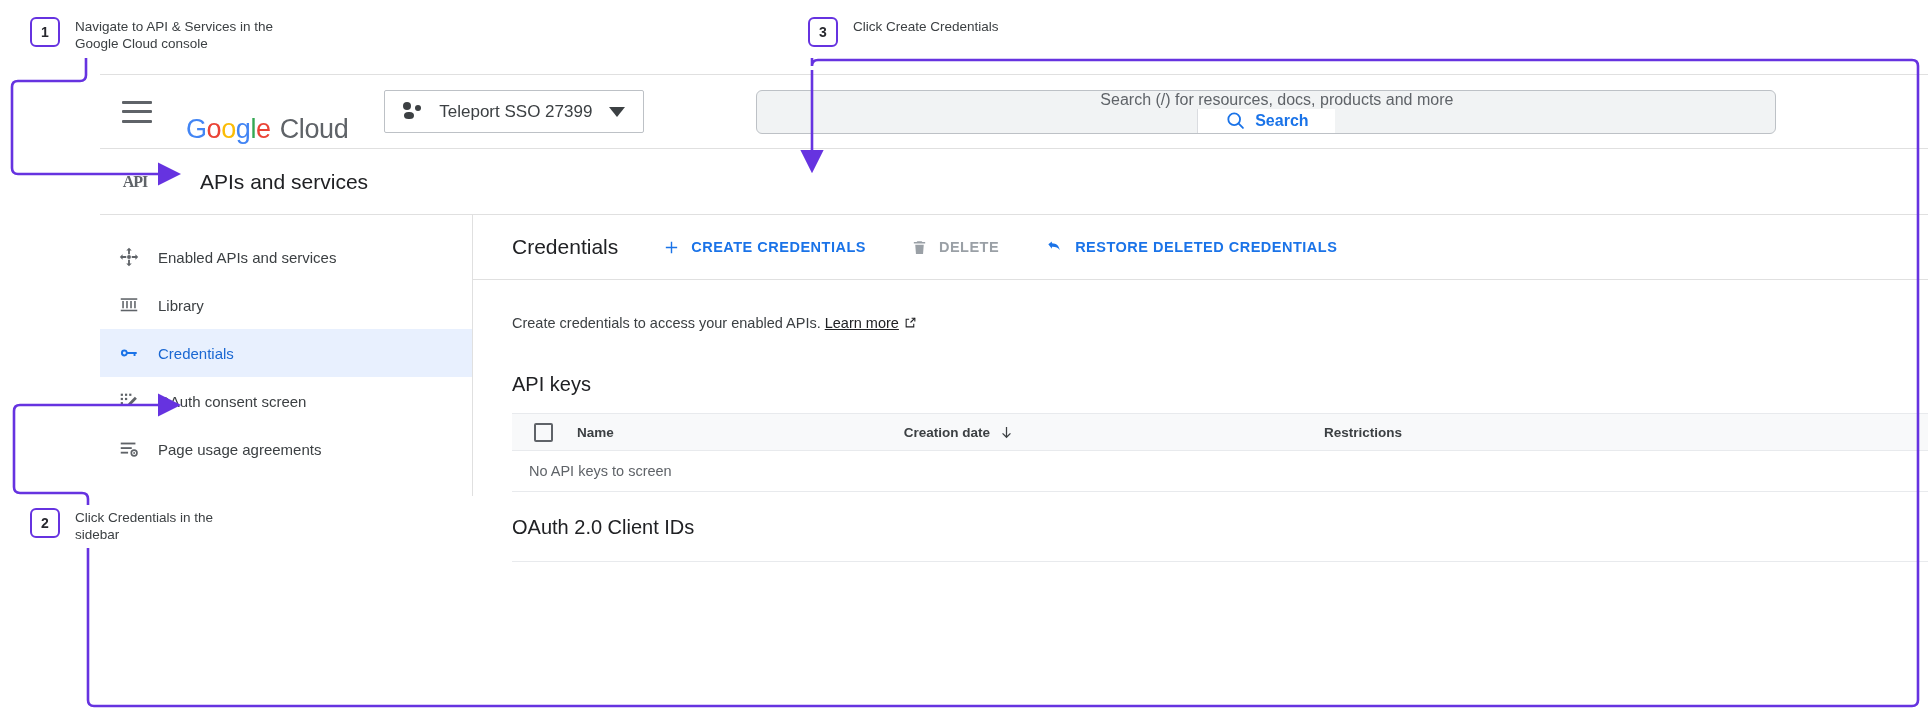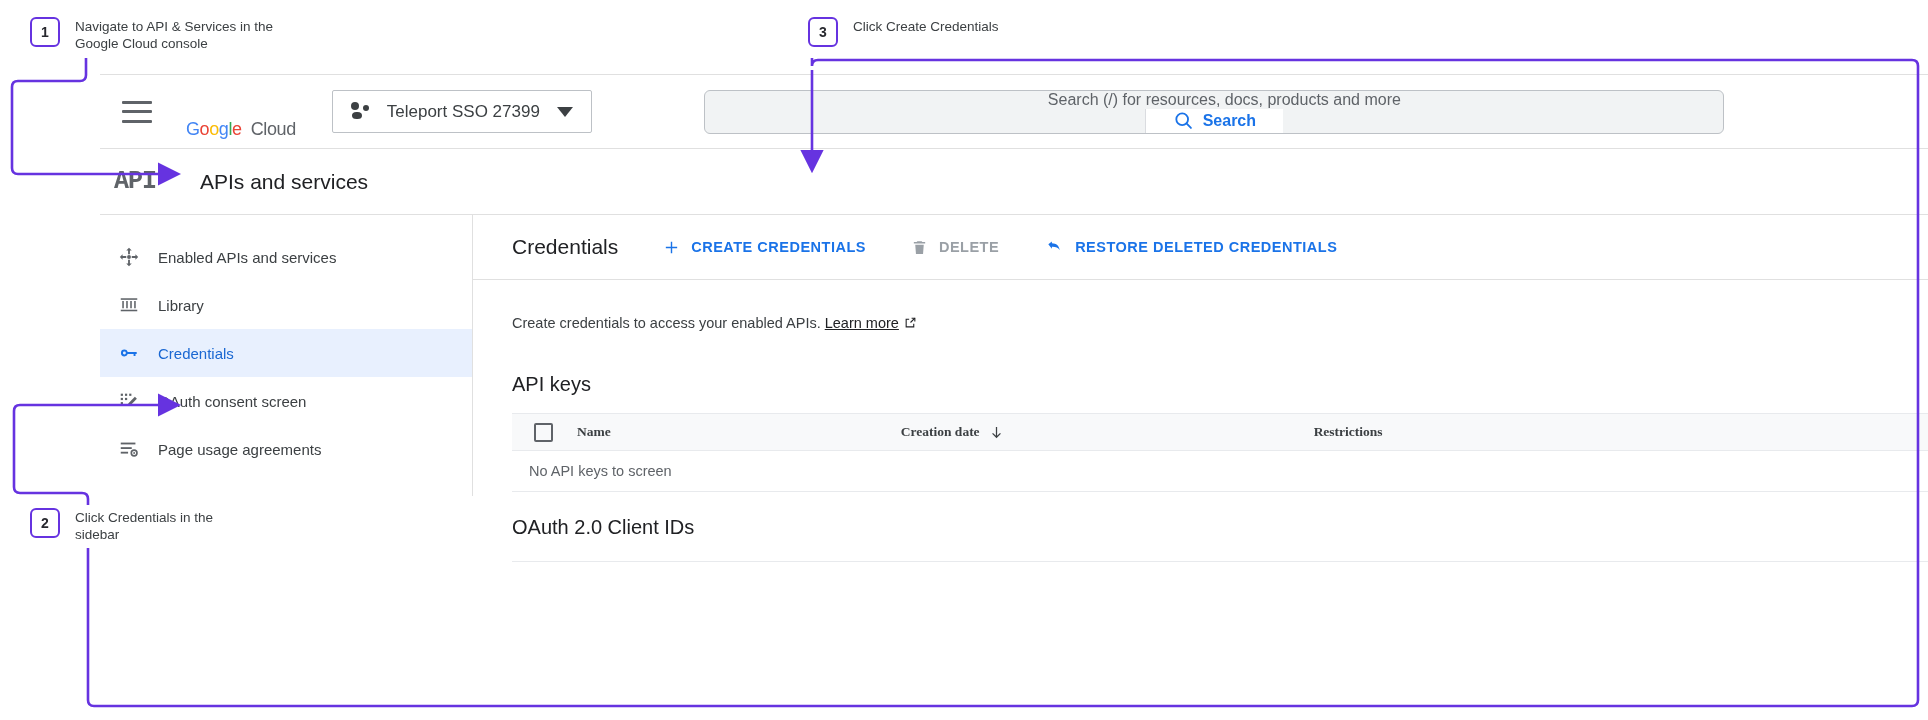"Google Cloud" .gcloud-logo { font-size: 18px -> 27px }
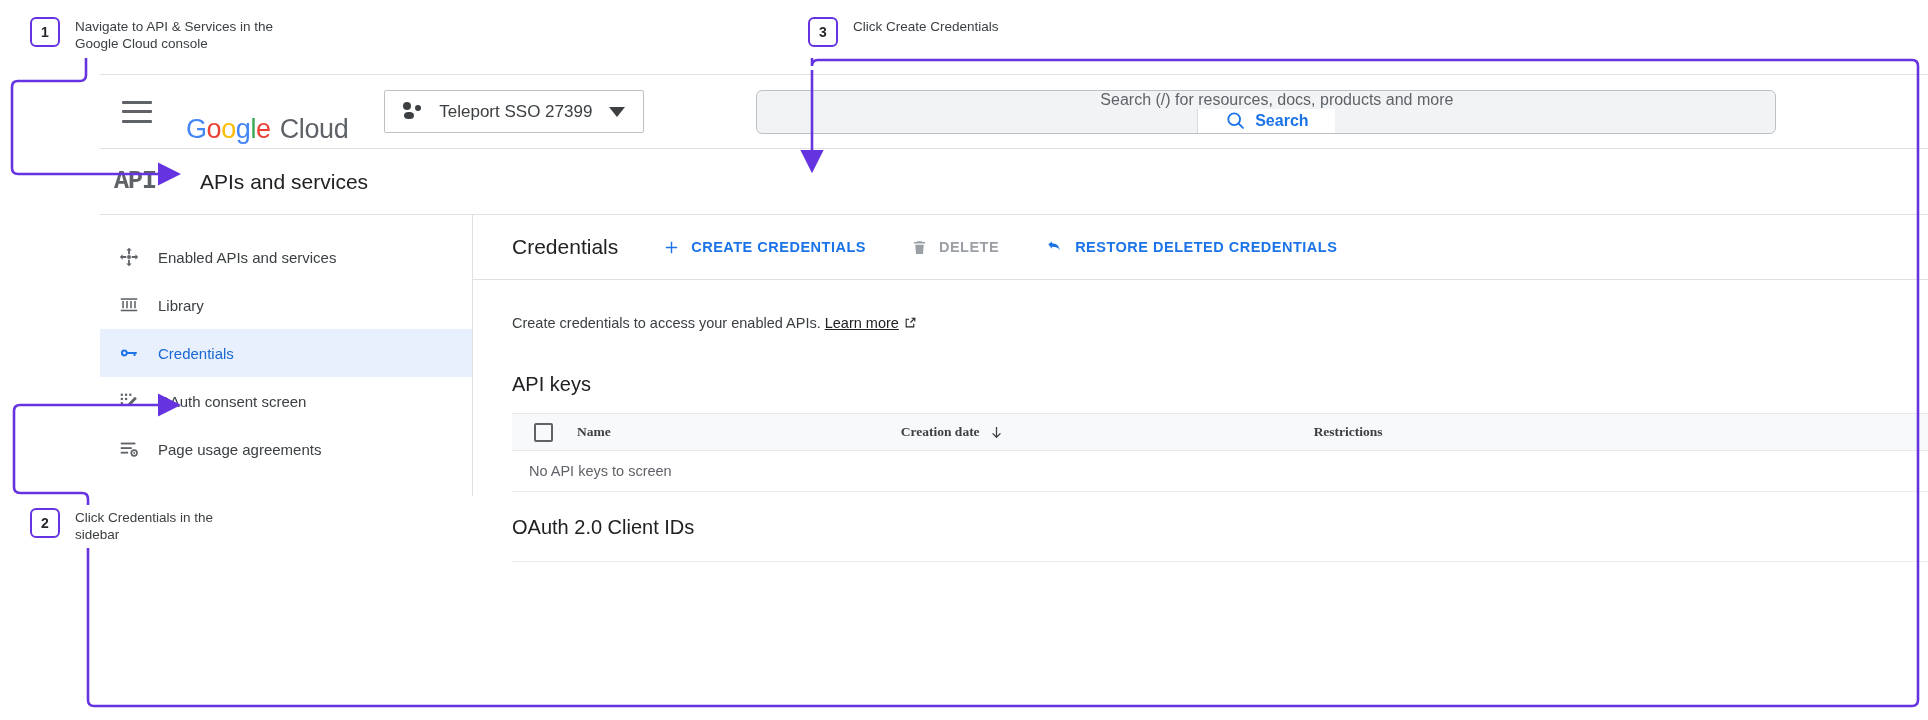"API" .api-glyph { font-family: Liberation Mono, monospace -> Liberation Serif, serif; font-size: 25px -> 16px }
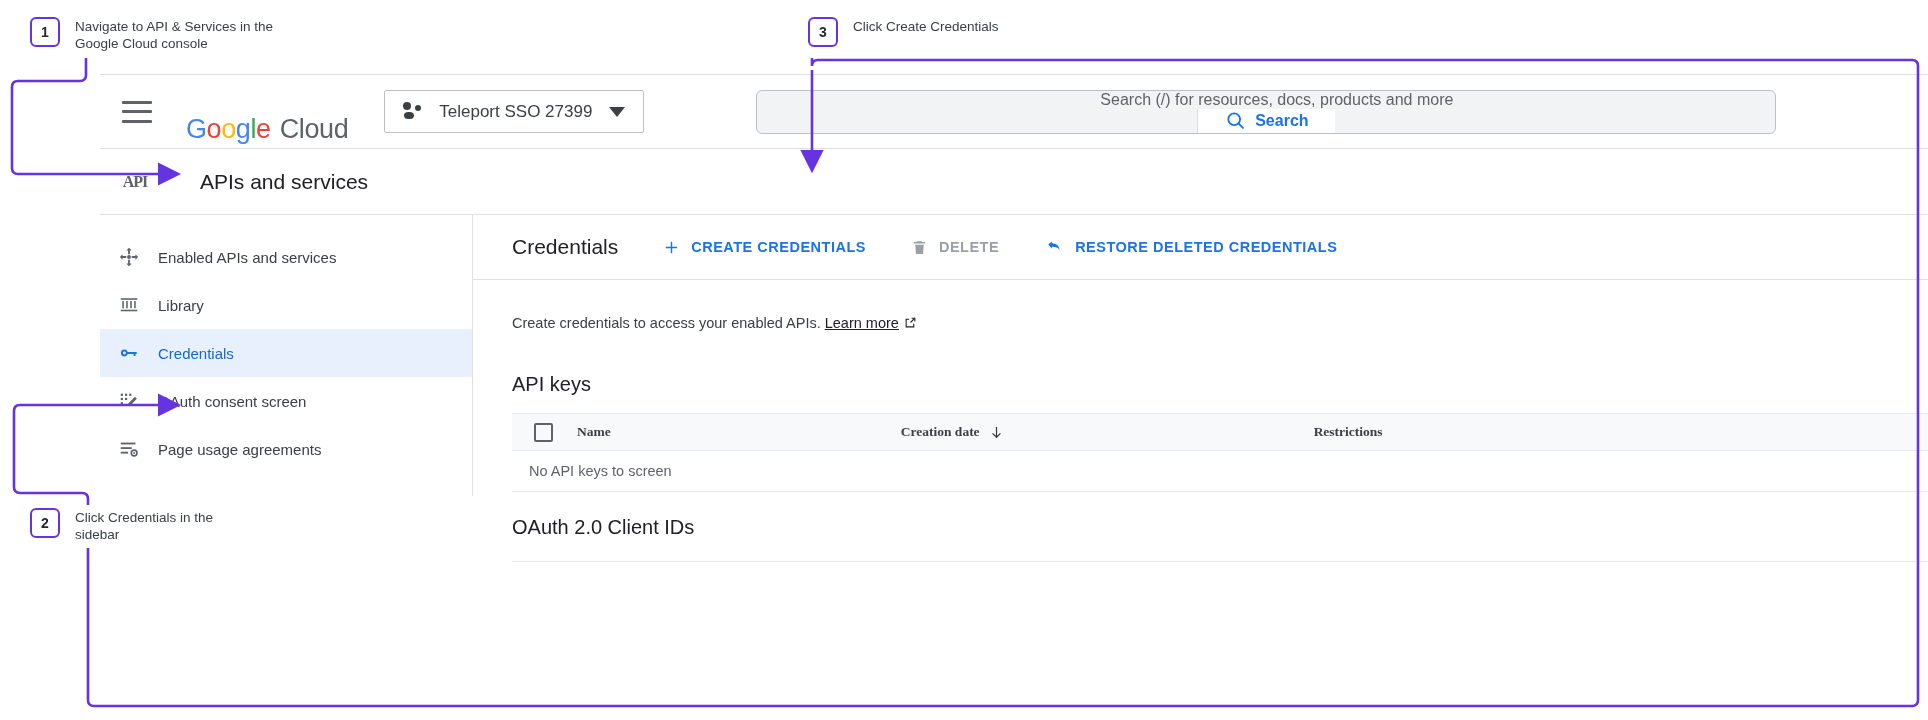"Name" .th { font-family: Liberation Serif, serif -> none }
